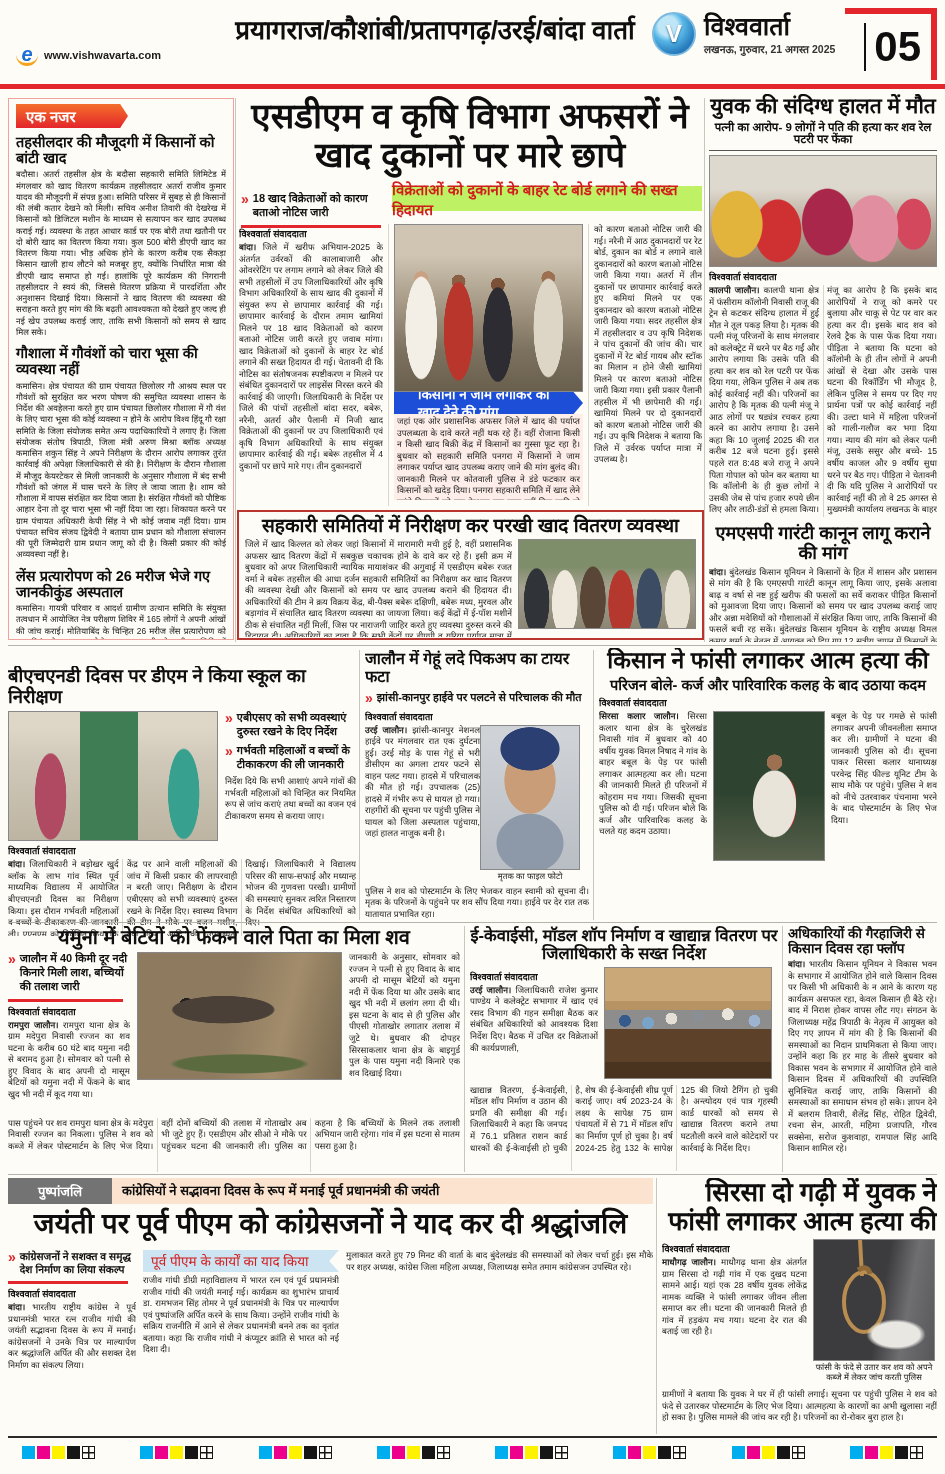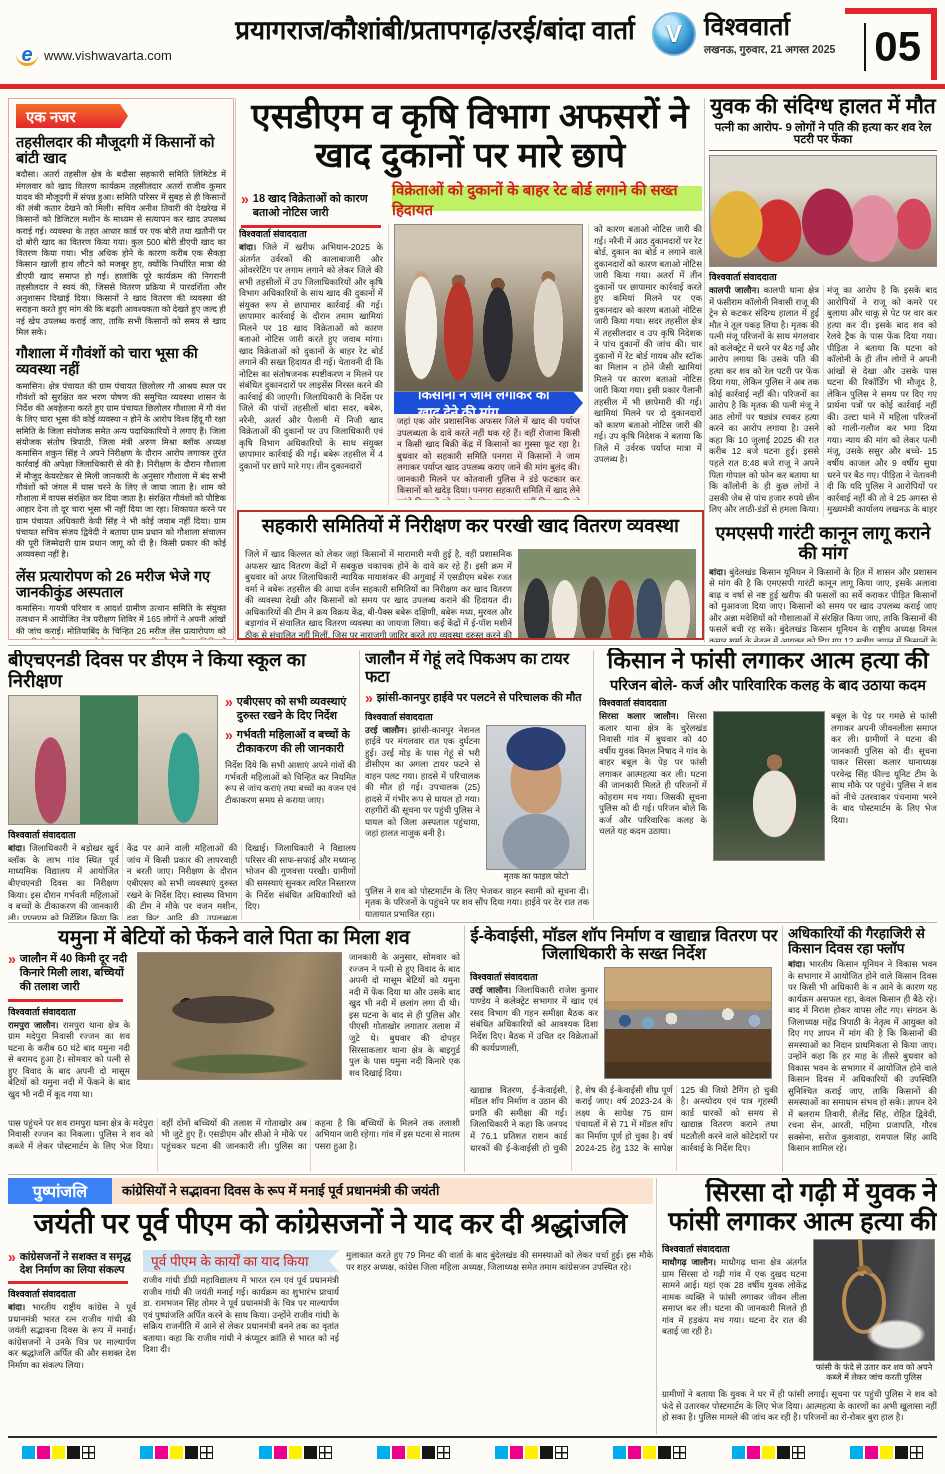"www.vishwavarta.com" span { font-size: 13px -> 11px; font-weight: normal -> bold }
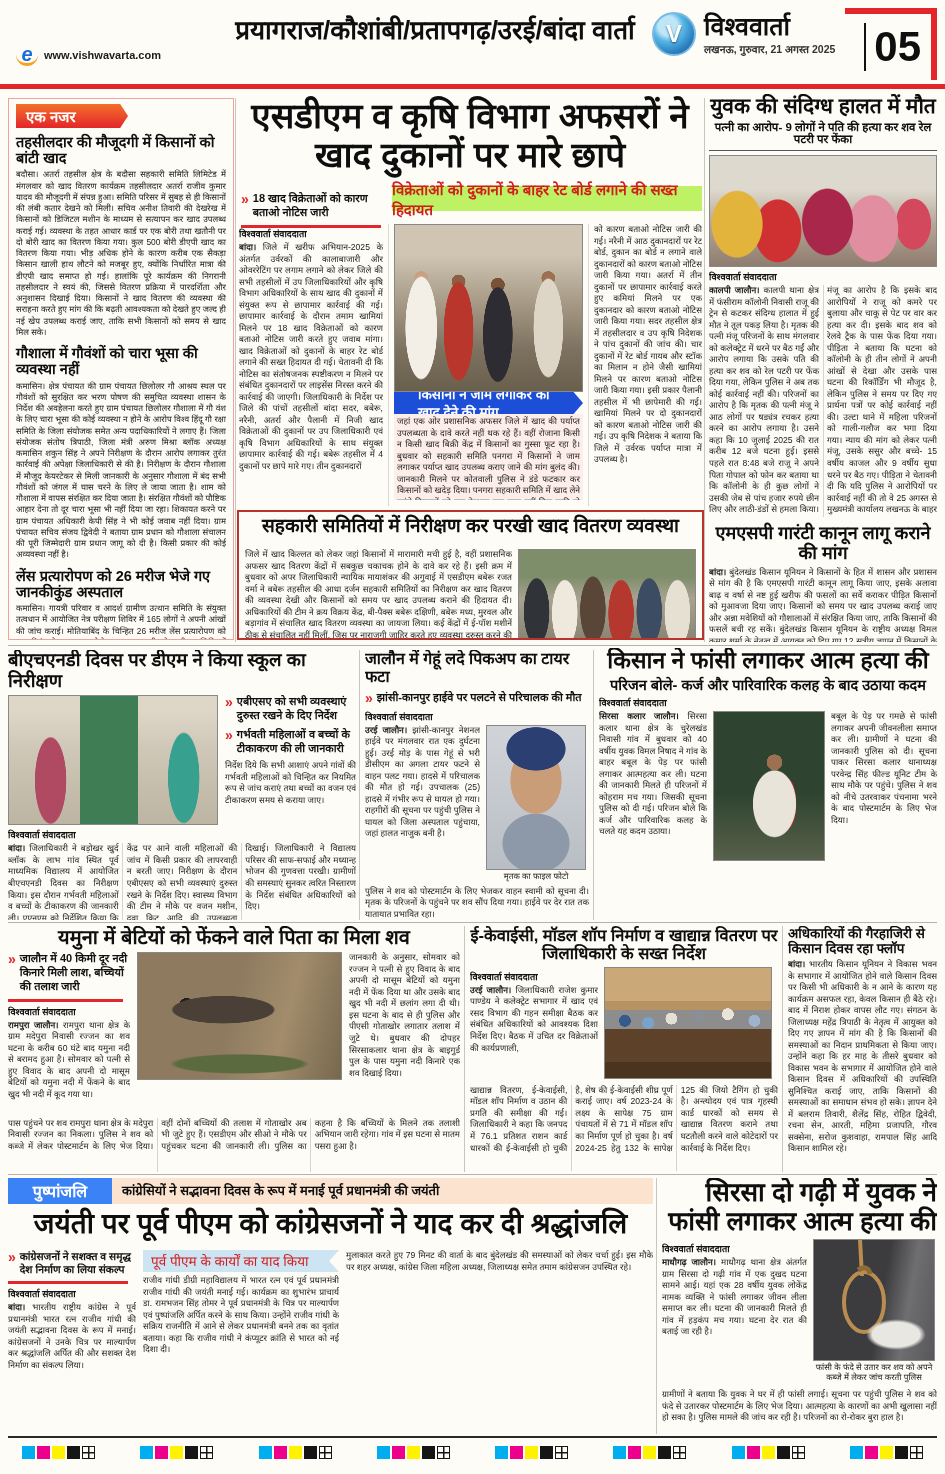"सहकारी समितियों में निरीक्षण कर" div.hl { margin-bottom: 13px -> 3px }
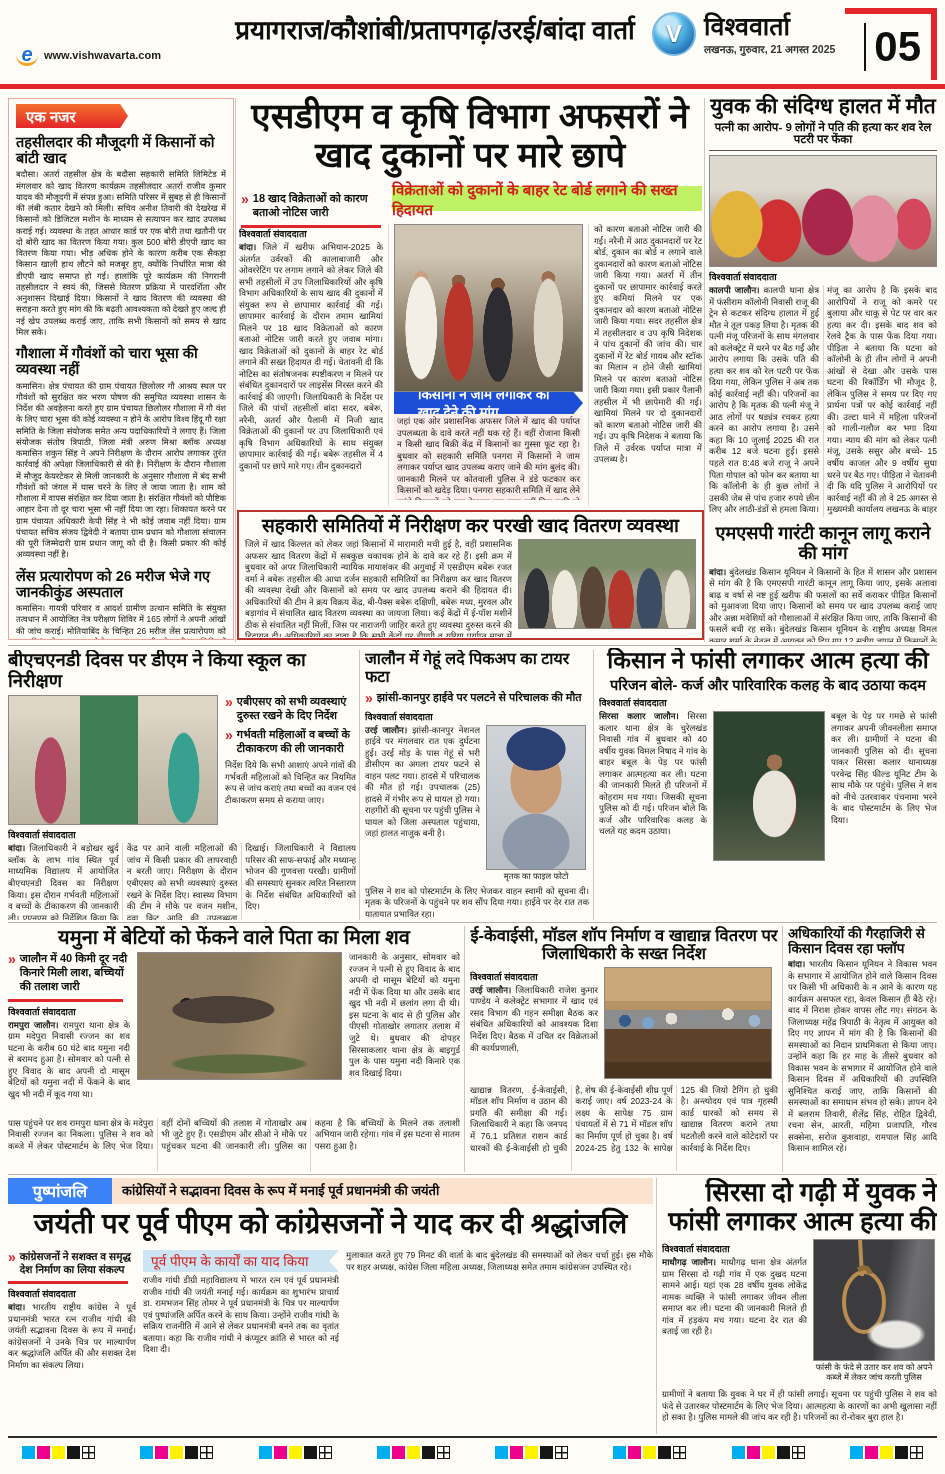"बीएचएनडी दिवस पर डीएम ने" div.abs { top: 650px -> 666px }
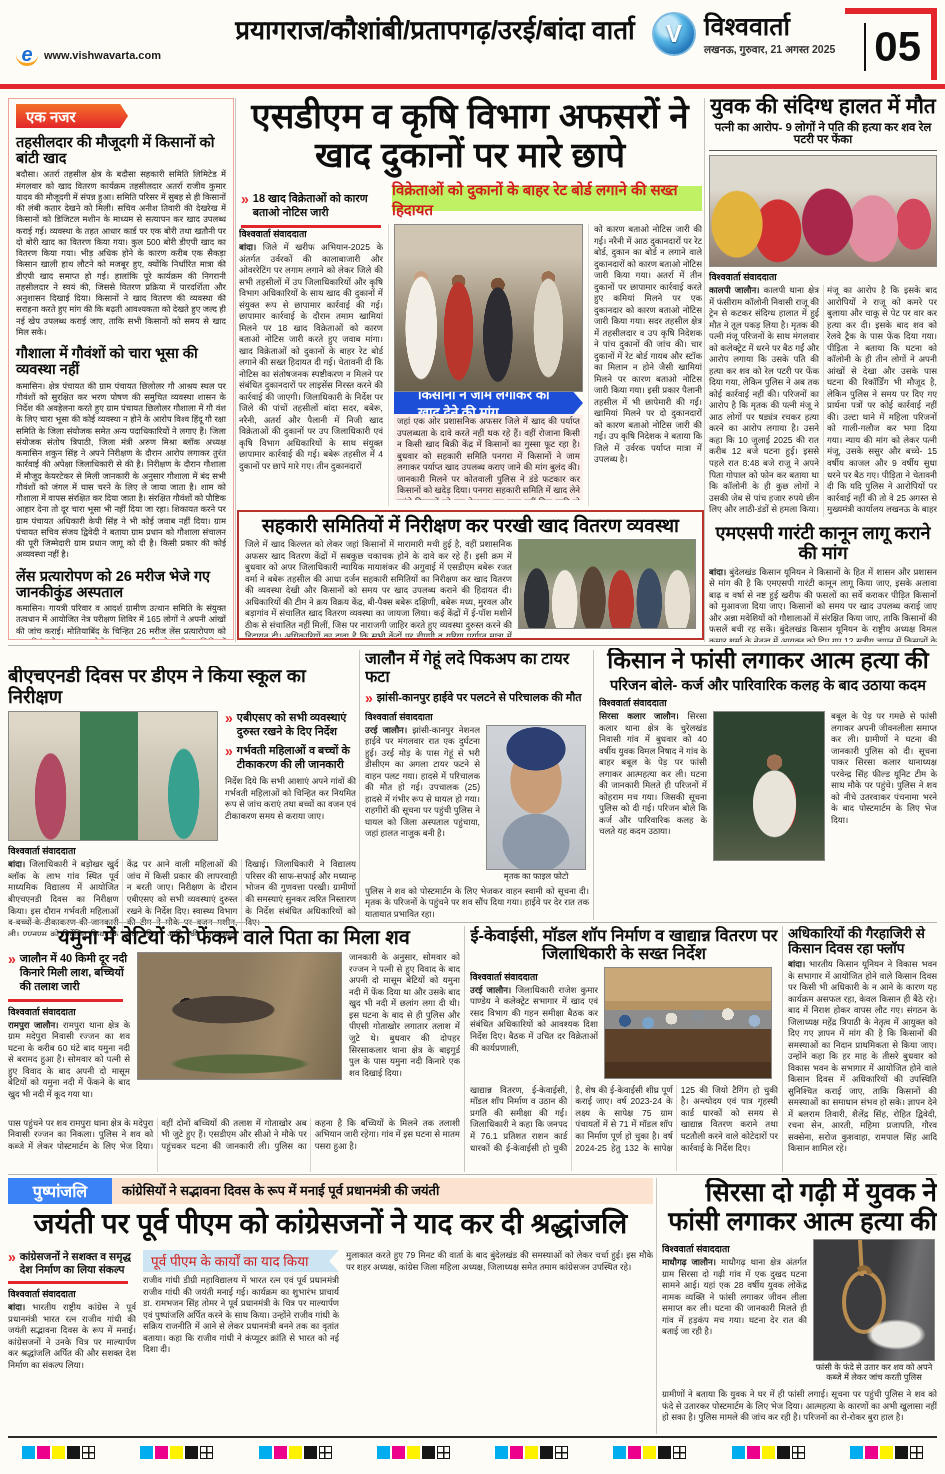"उरई जालौन। झांसी-कानपुर नेशनल हाईवे" div { gap: 6px -> none }
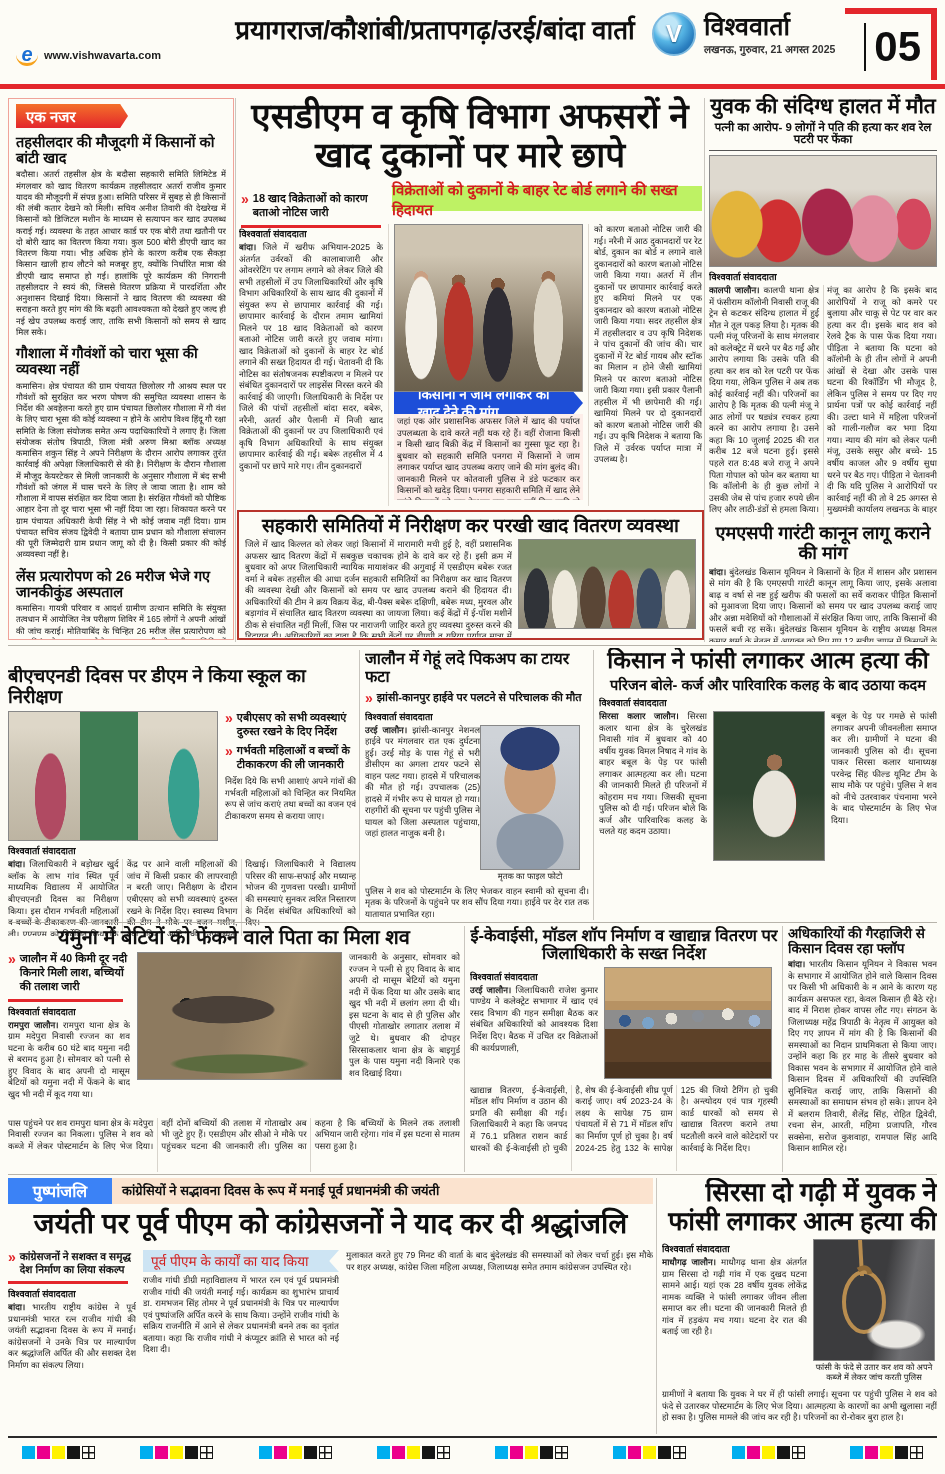"पुष्पांजलि" div { background: #3b82f6 -> #737373; font-size: 16px -> 13px }
